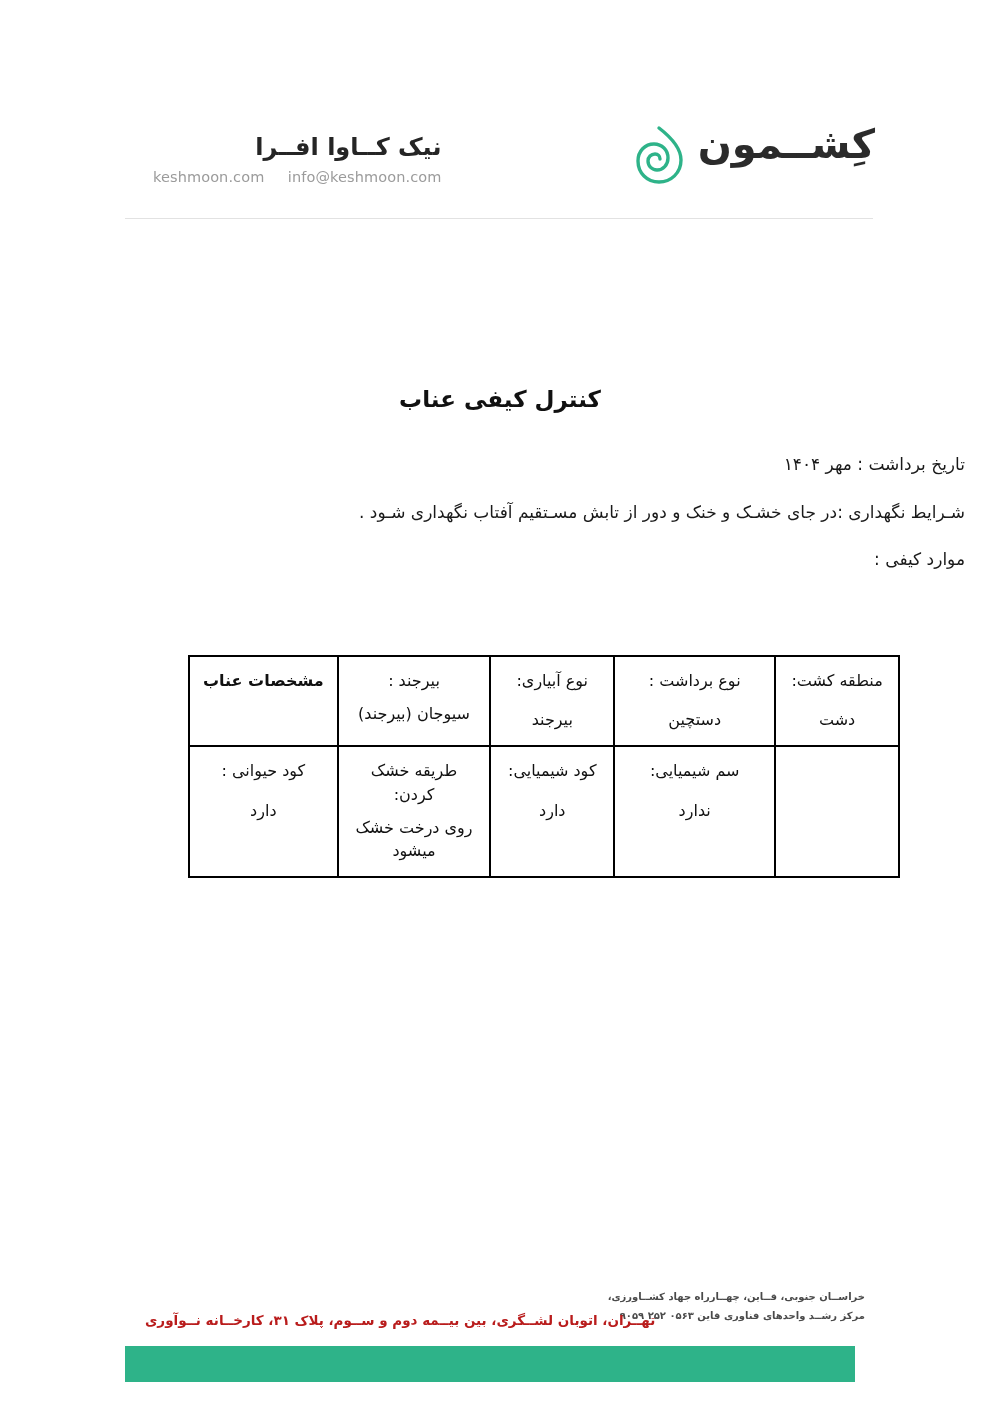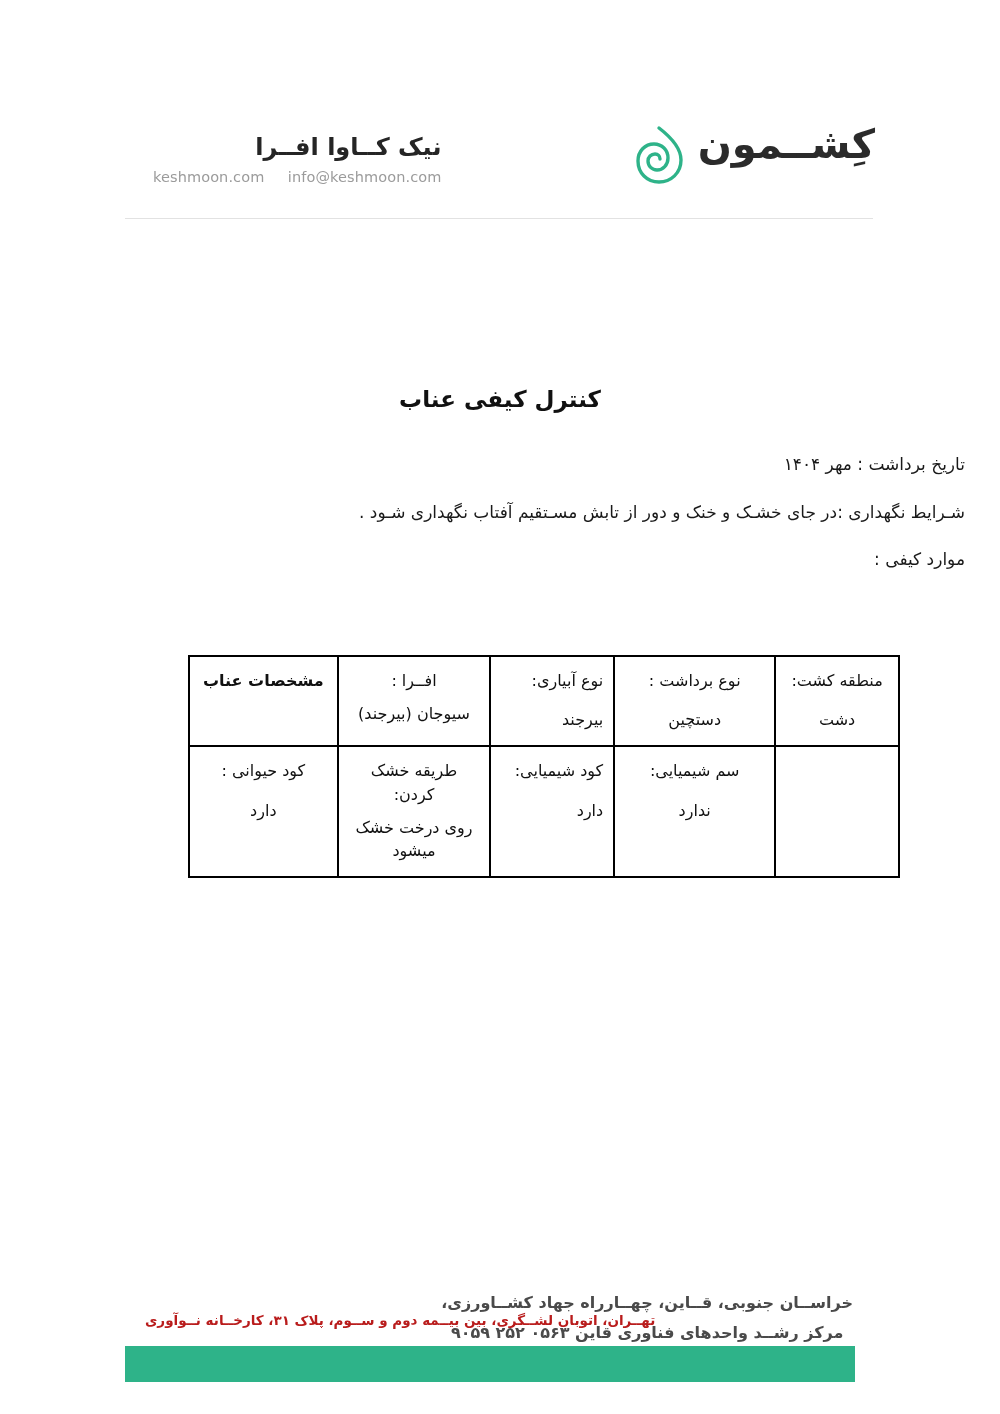"افــرا :" span.cell-label { text: افــرا -> بیرجند }
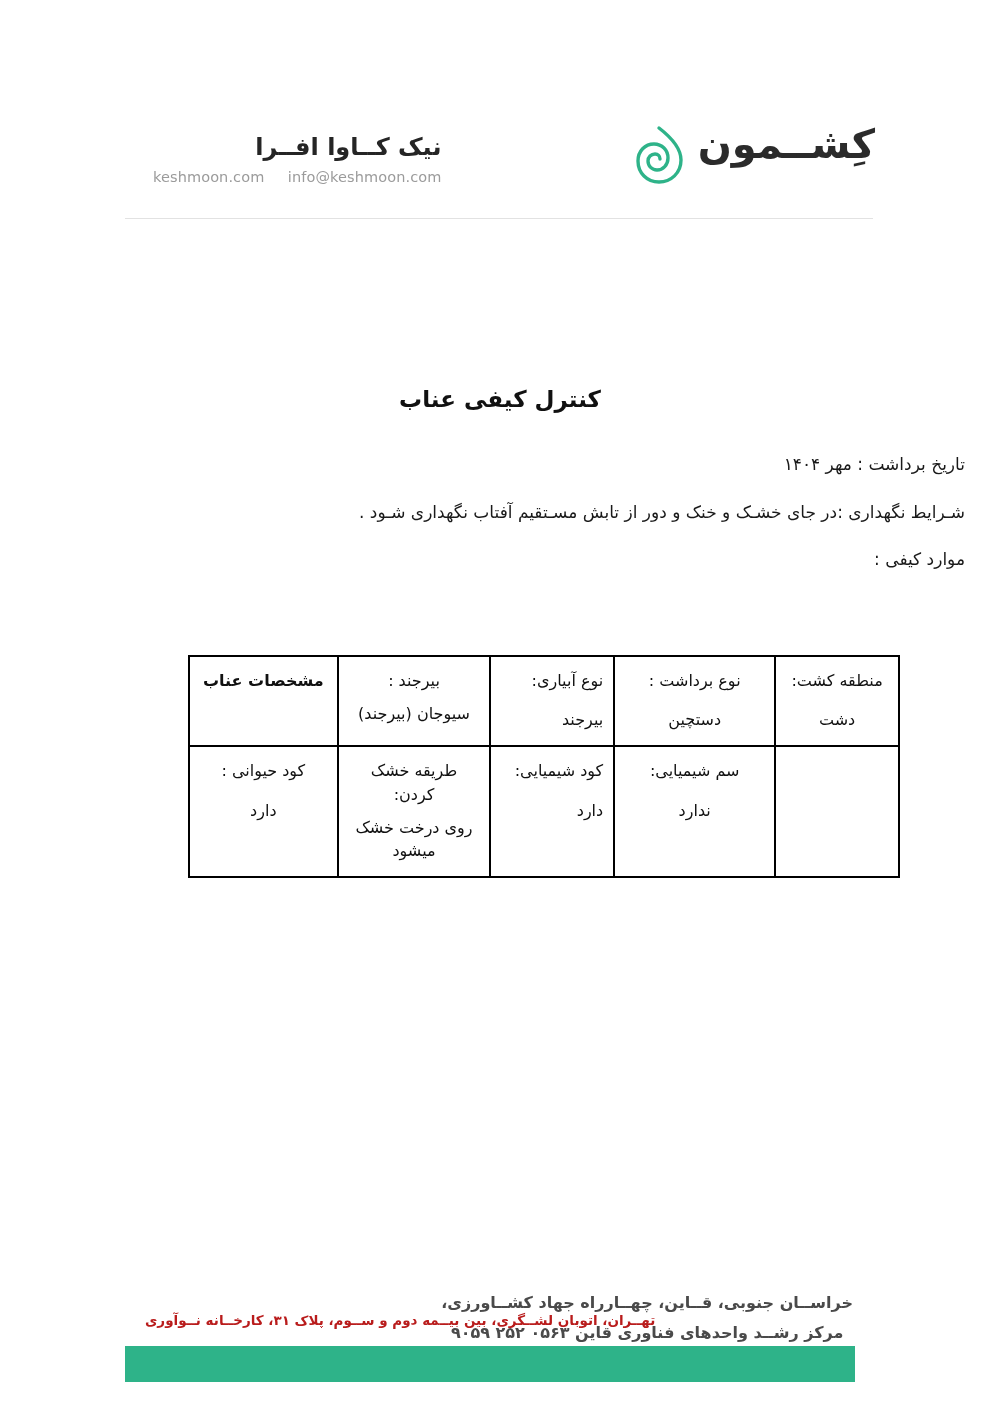"نوع آبیاری:" table.spec-table td.col-3 { text-align: right -> none }
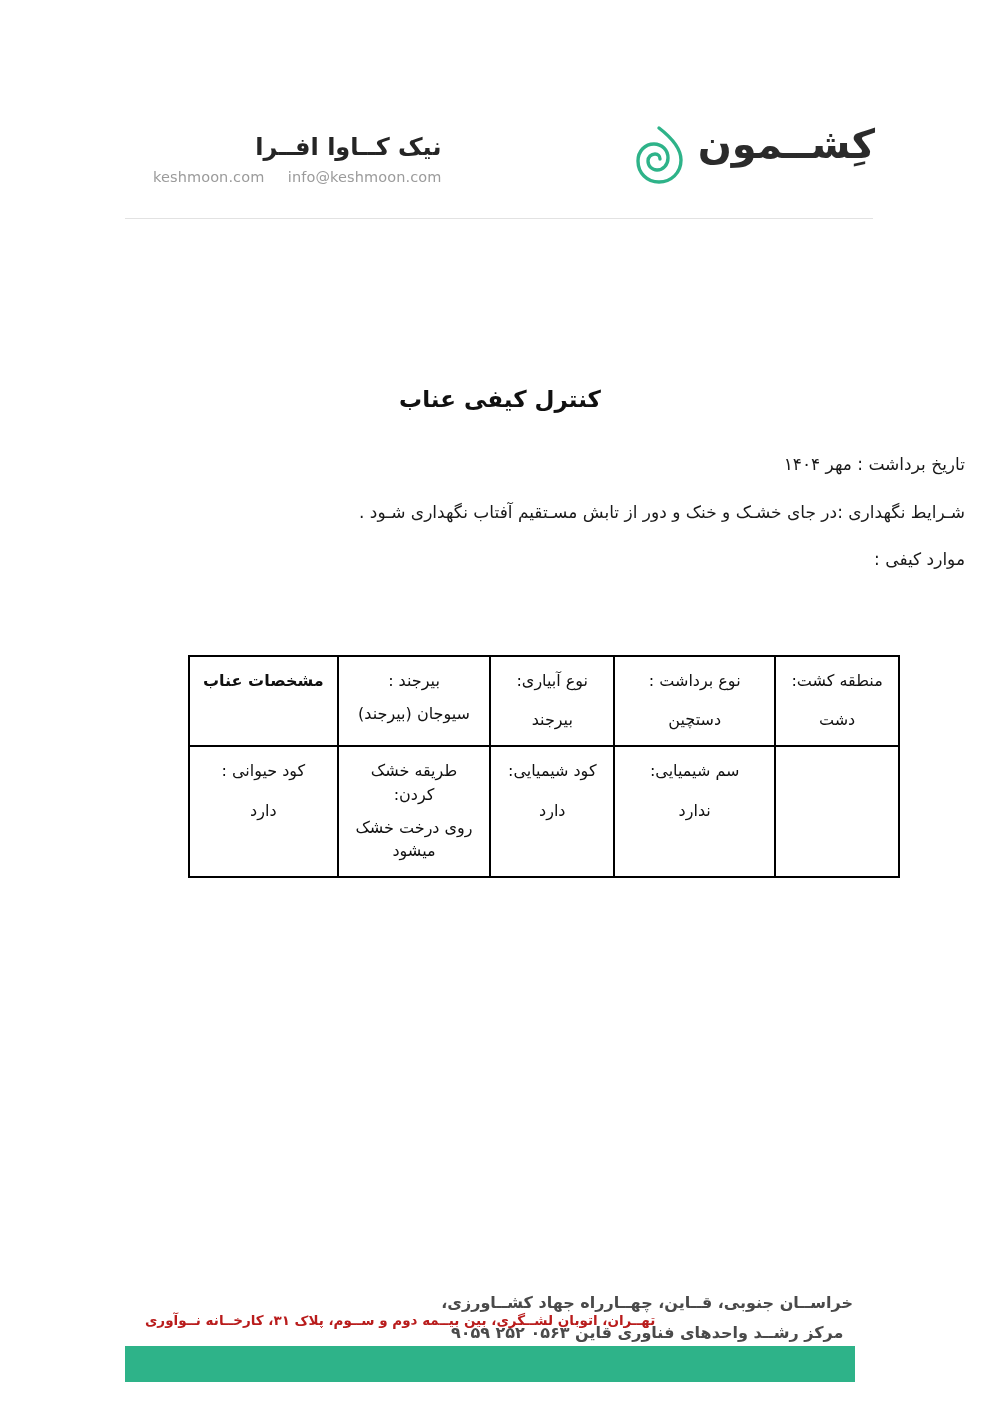"خراســان جنوبی، قــاین، چهــارراه جهاد" .footer-addr-right { font-size: 16px -> 10px; right: 20px -> 8px; text-align: center -> right }
